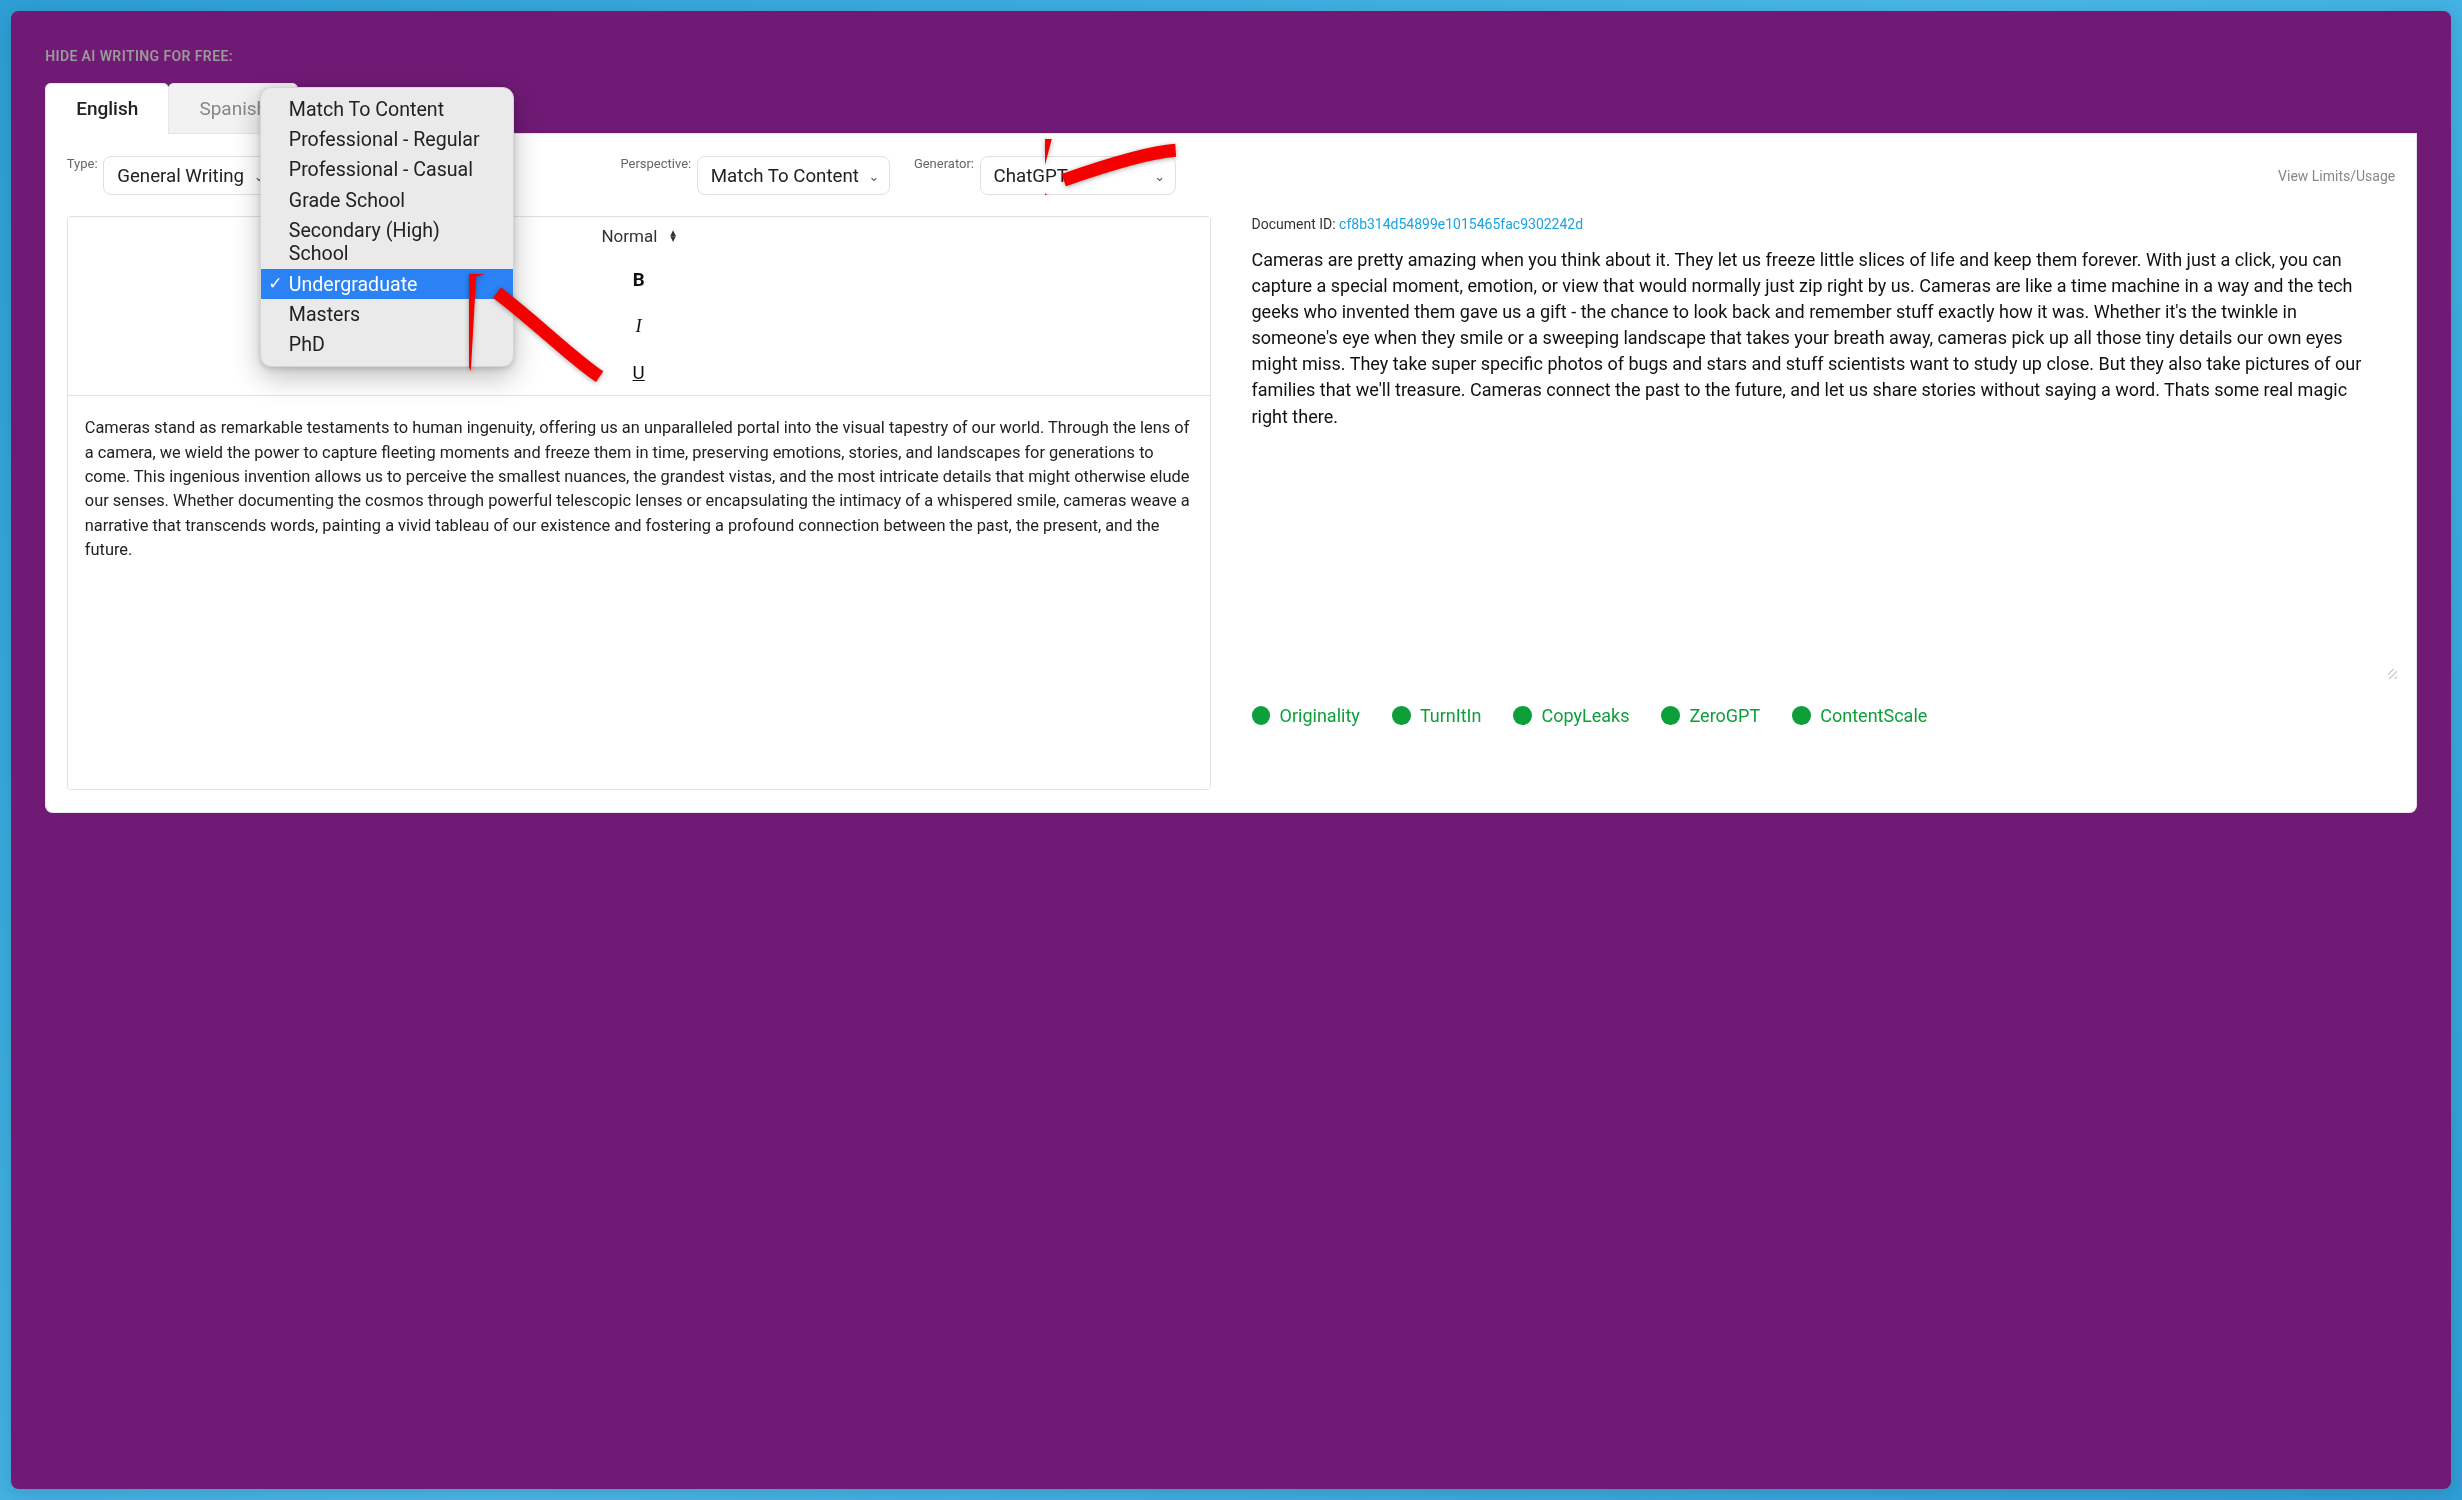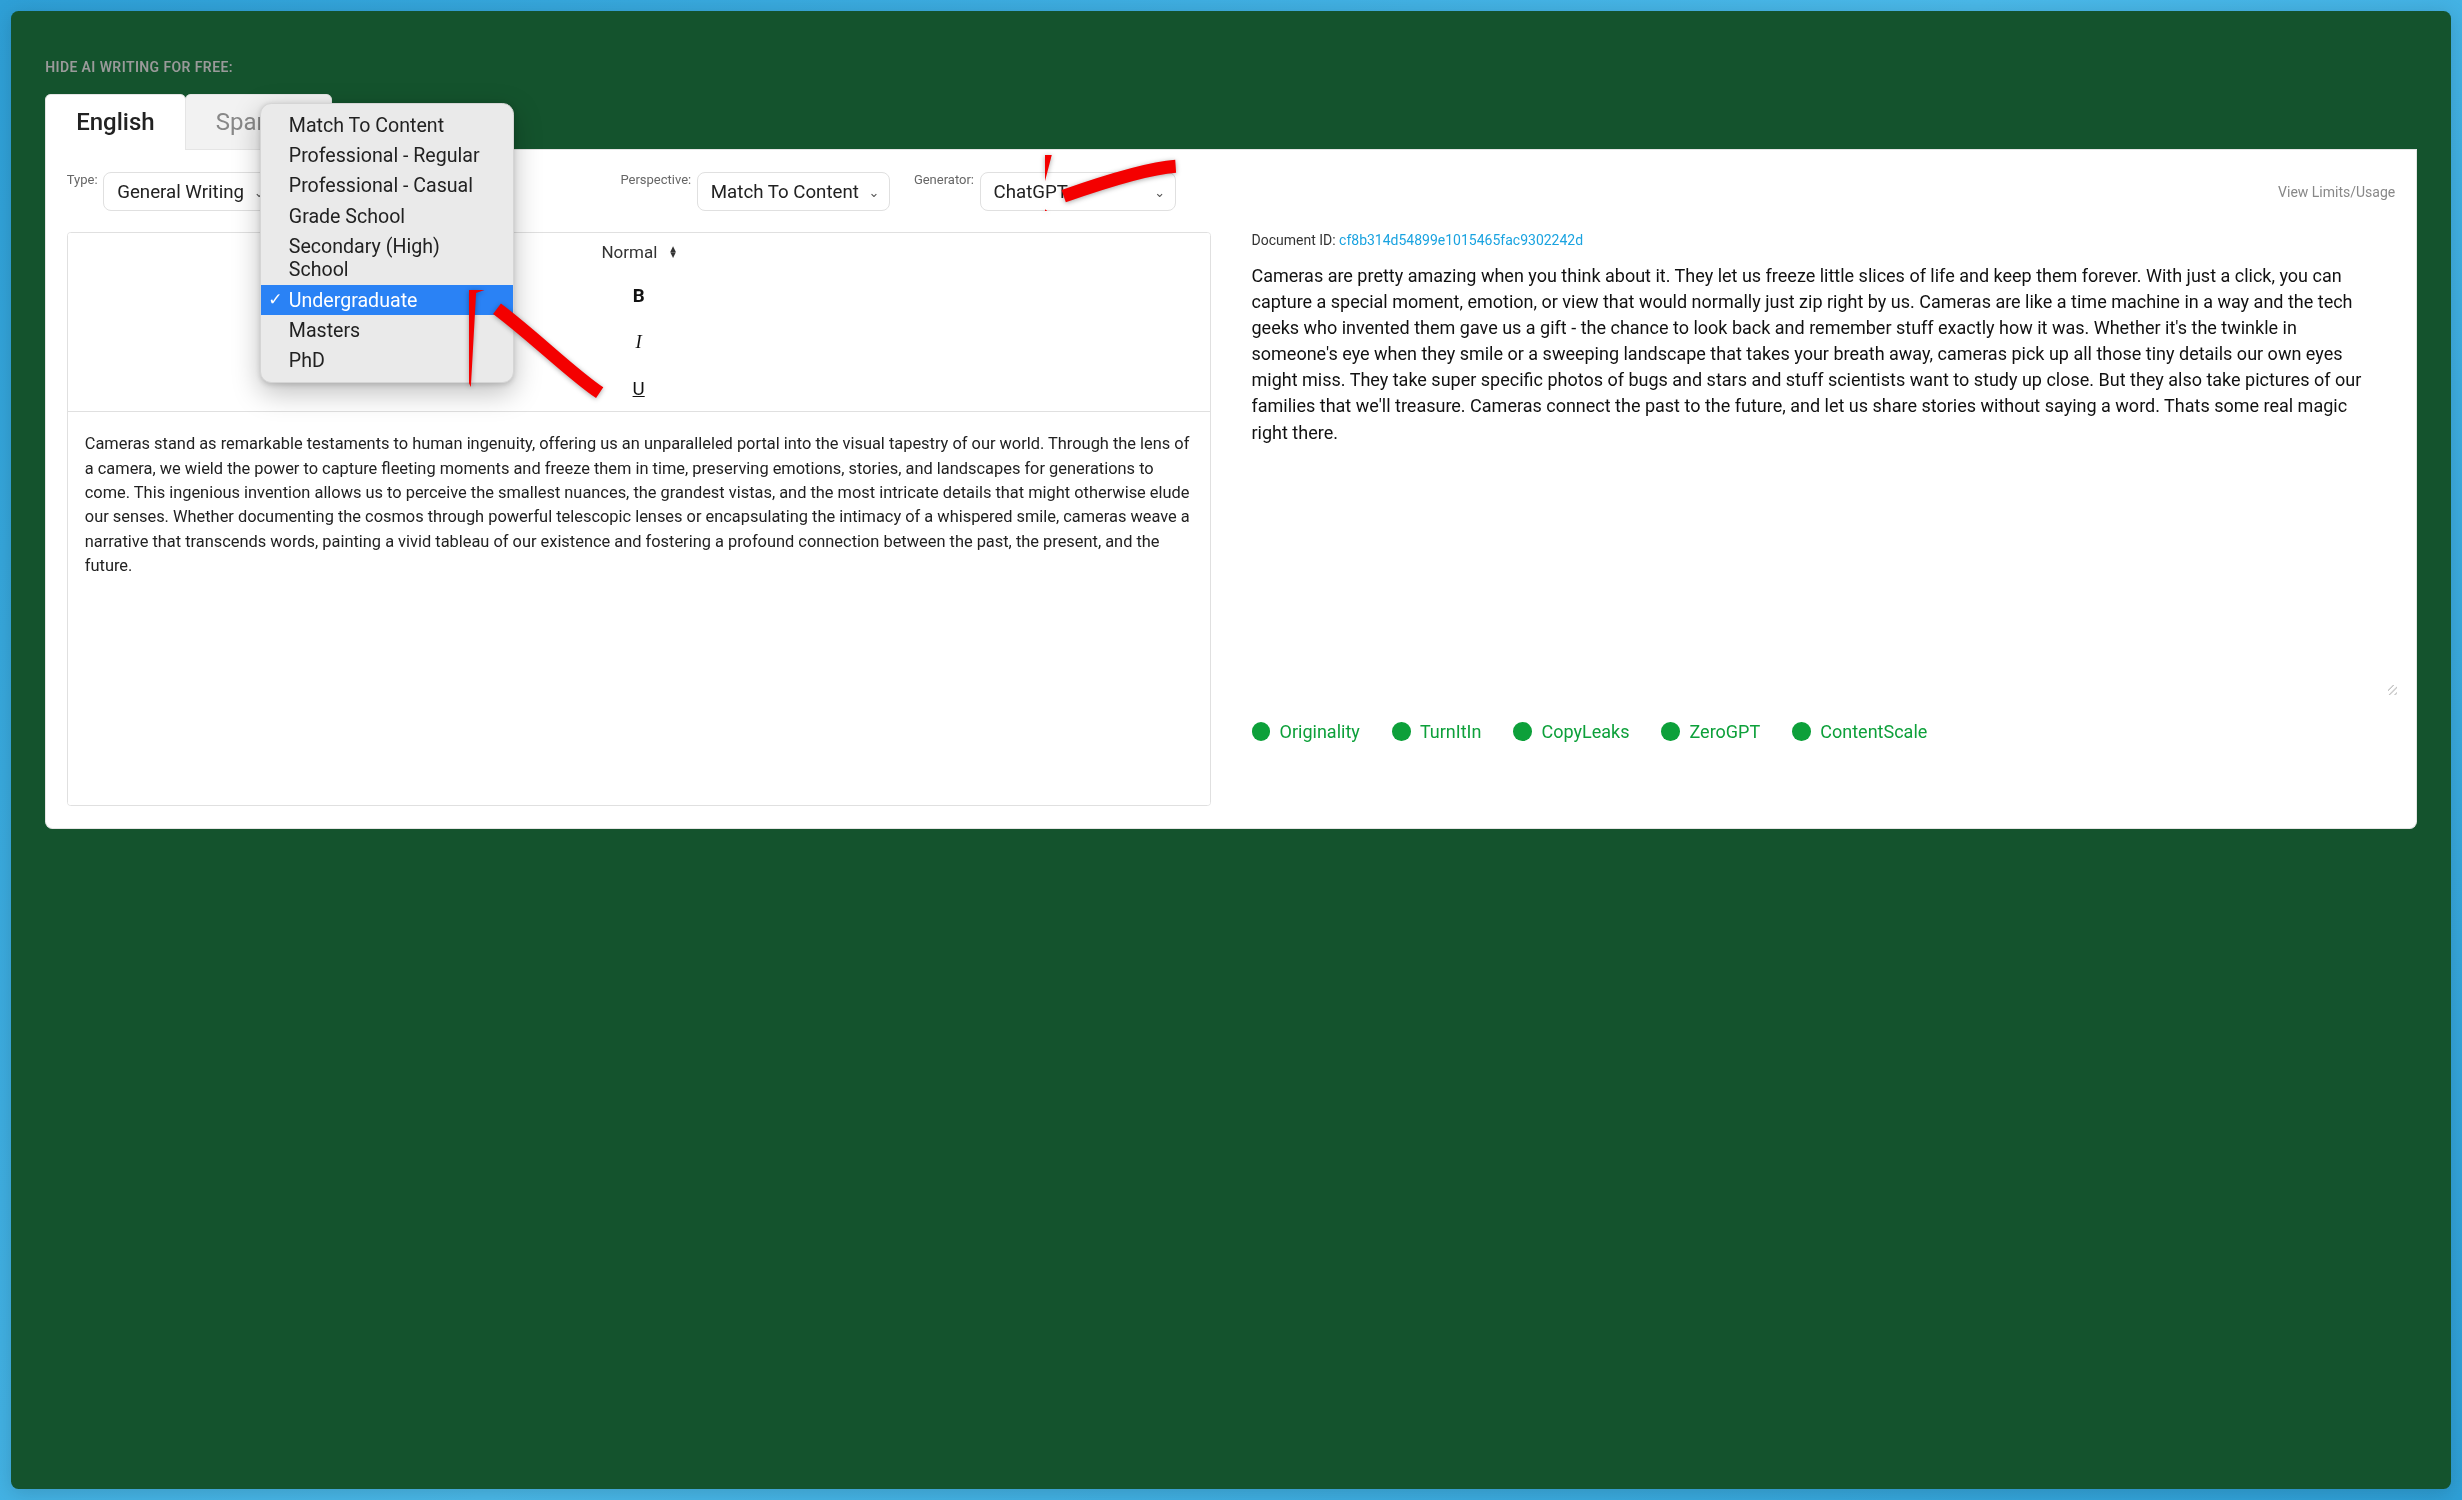"HIDE AI WRITING FOR FREE:" .window { background: #14532d -> #701a75; padding: 48px 34px -> 37px 34px }
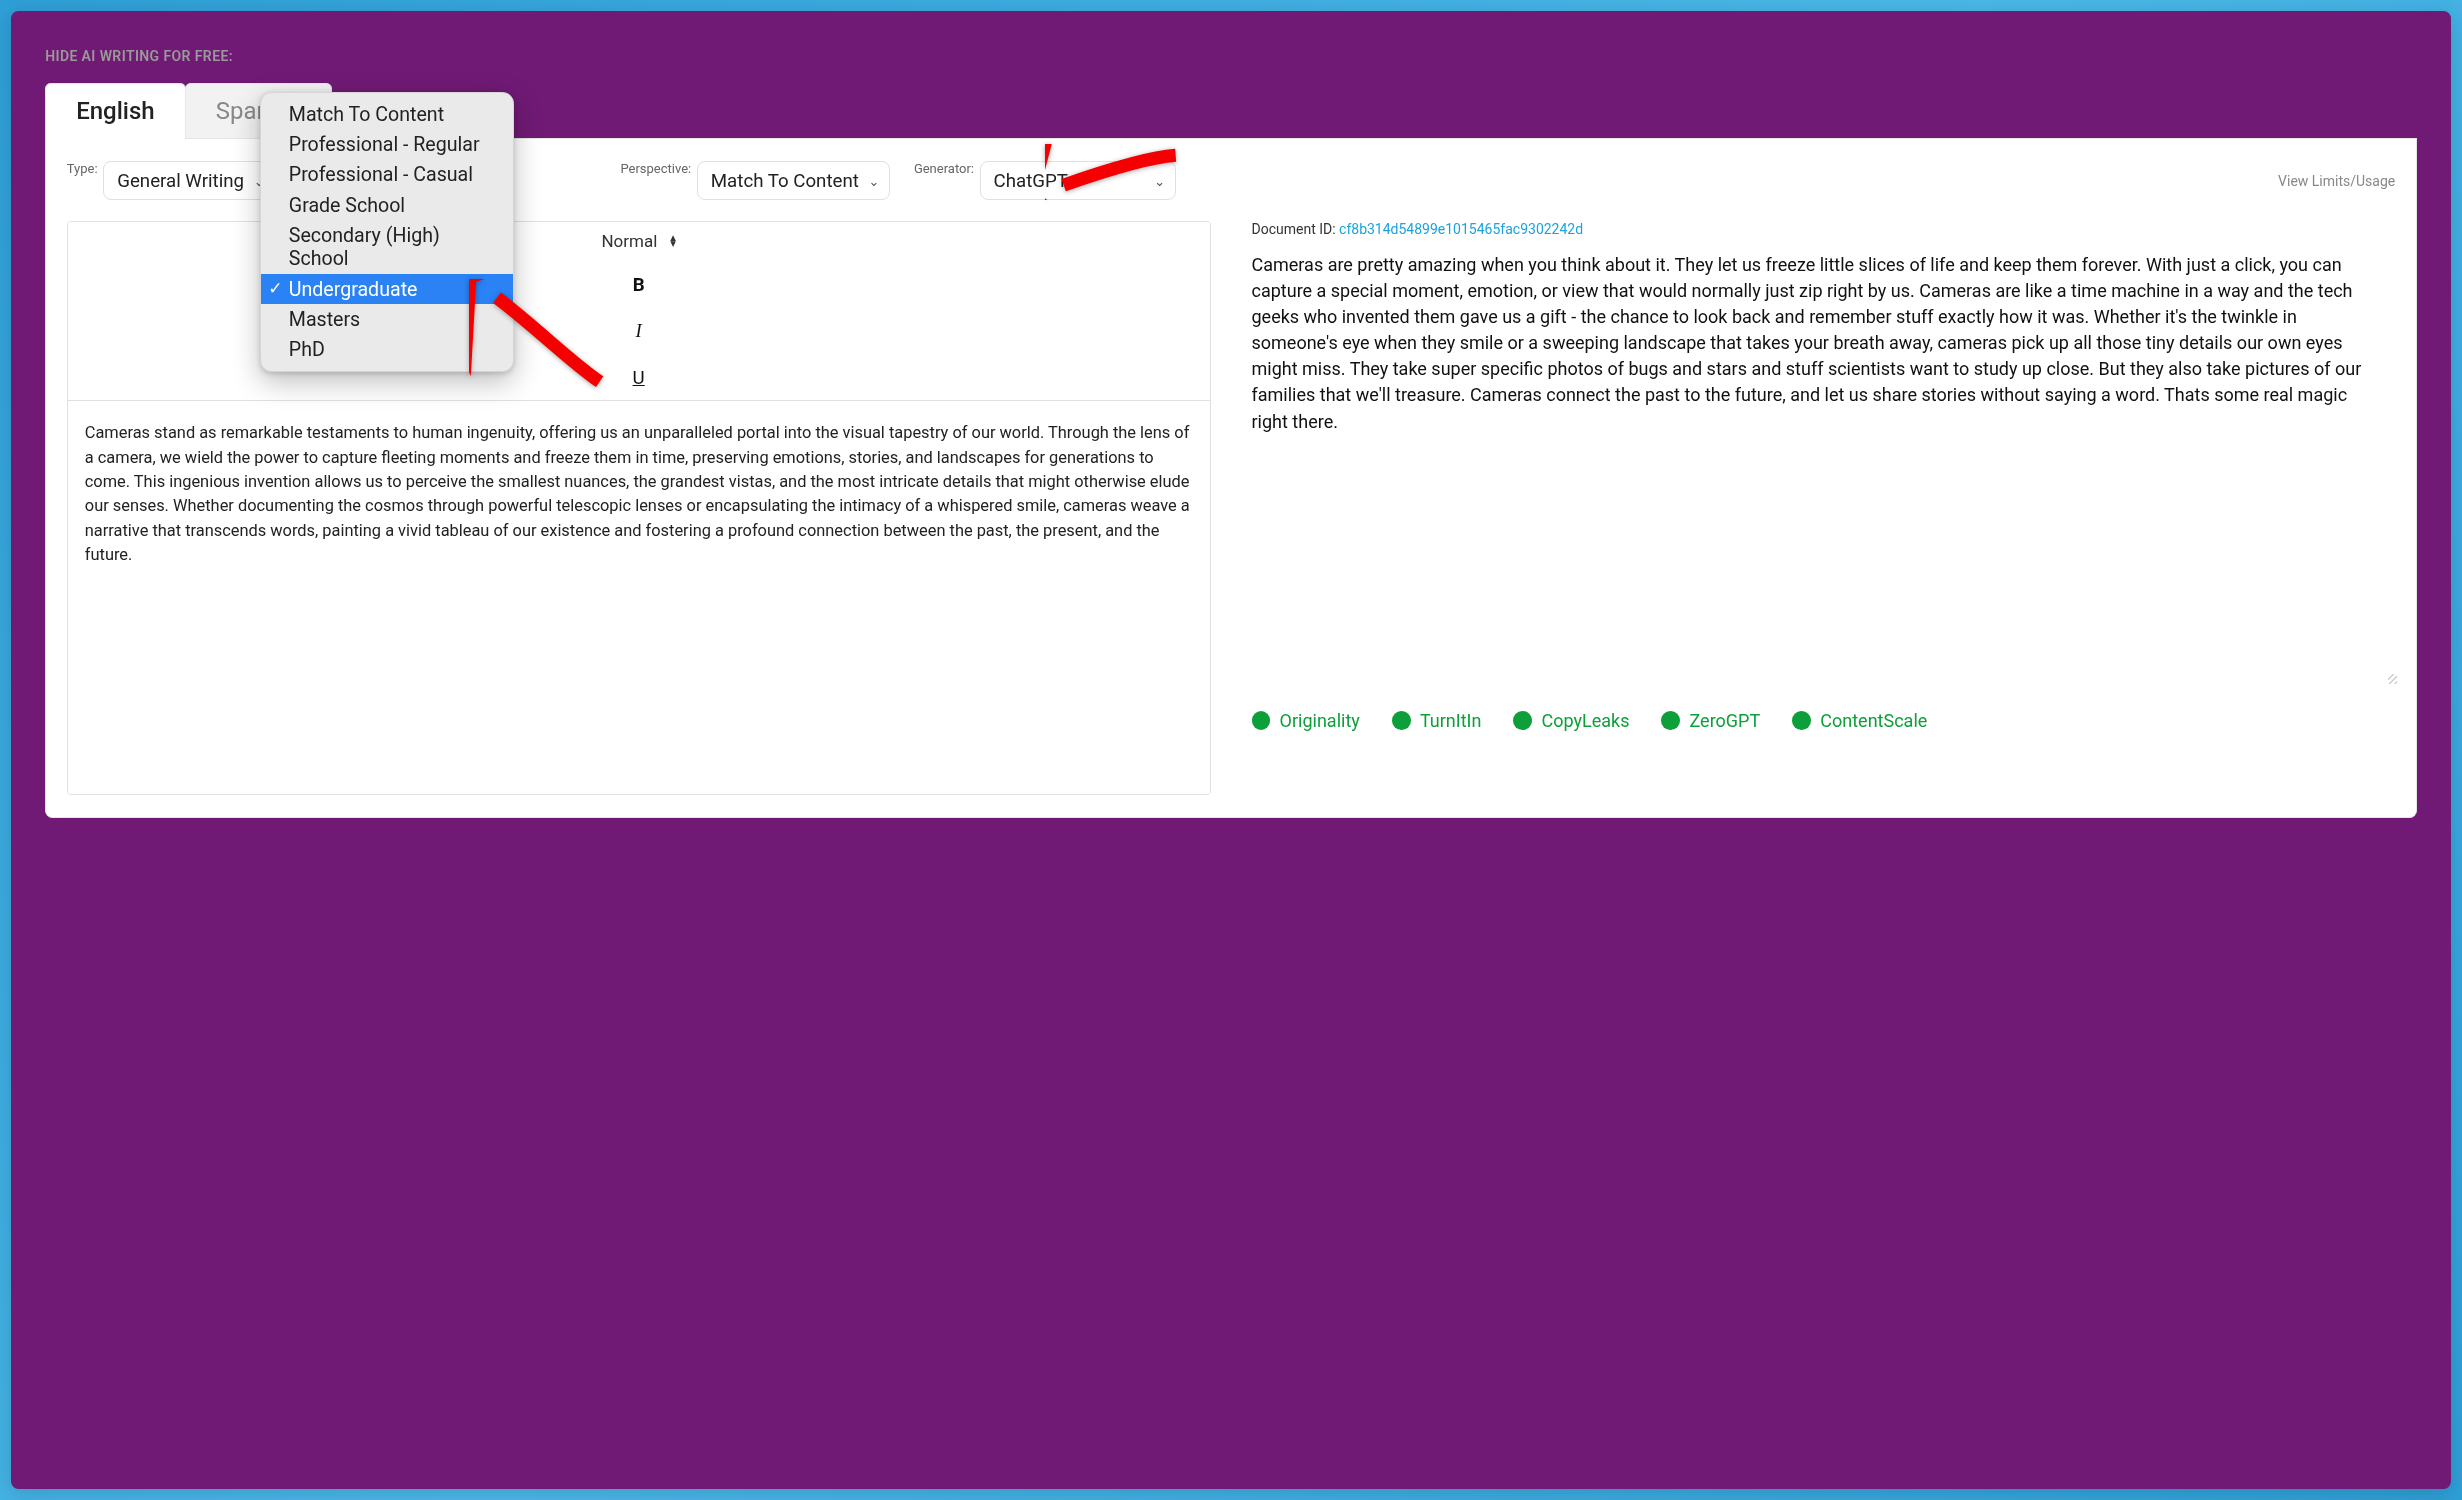"English" .lang-tab { font-size: 24px -> 19px }
